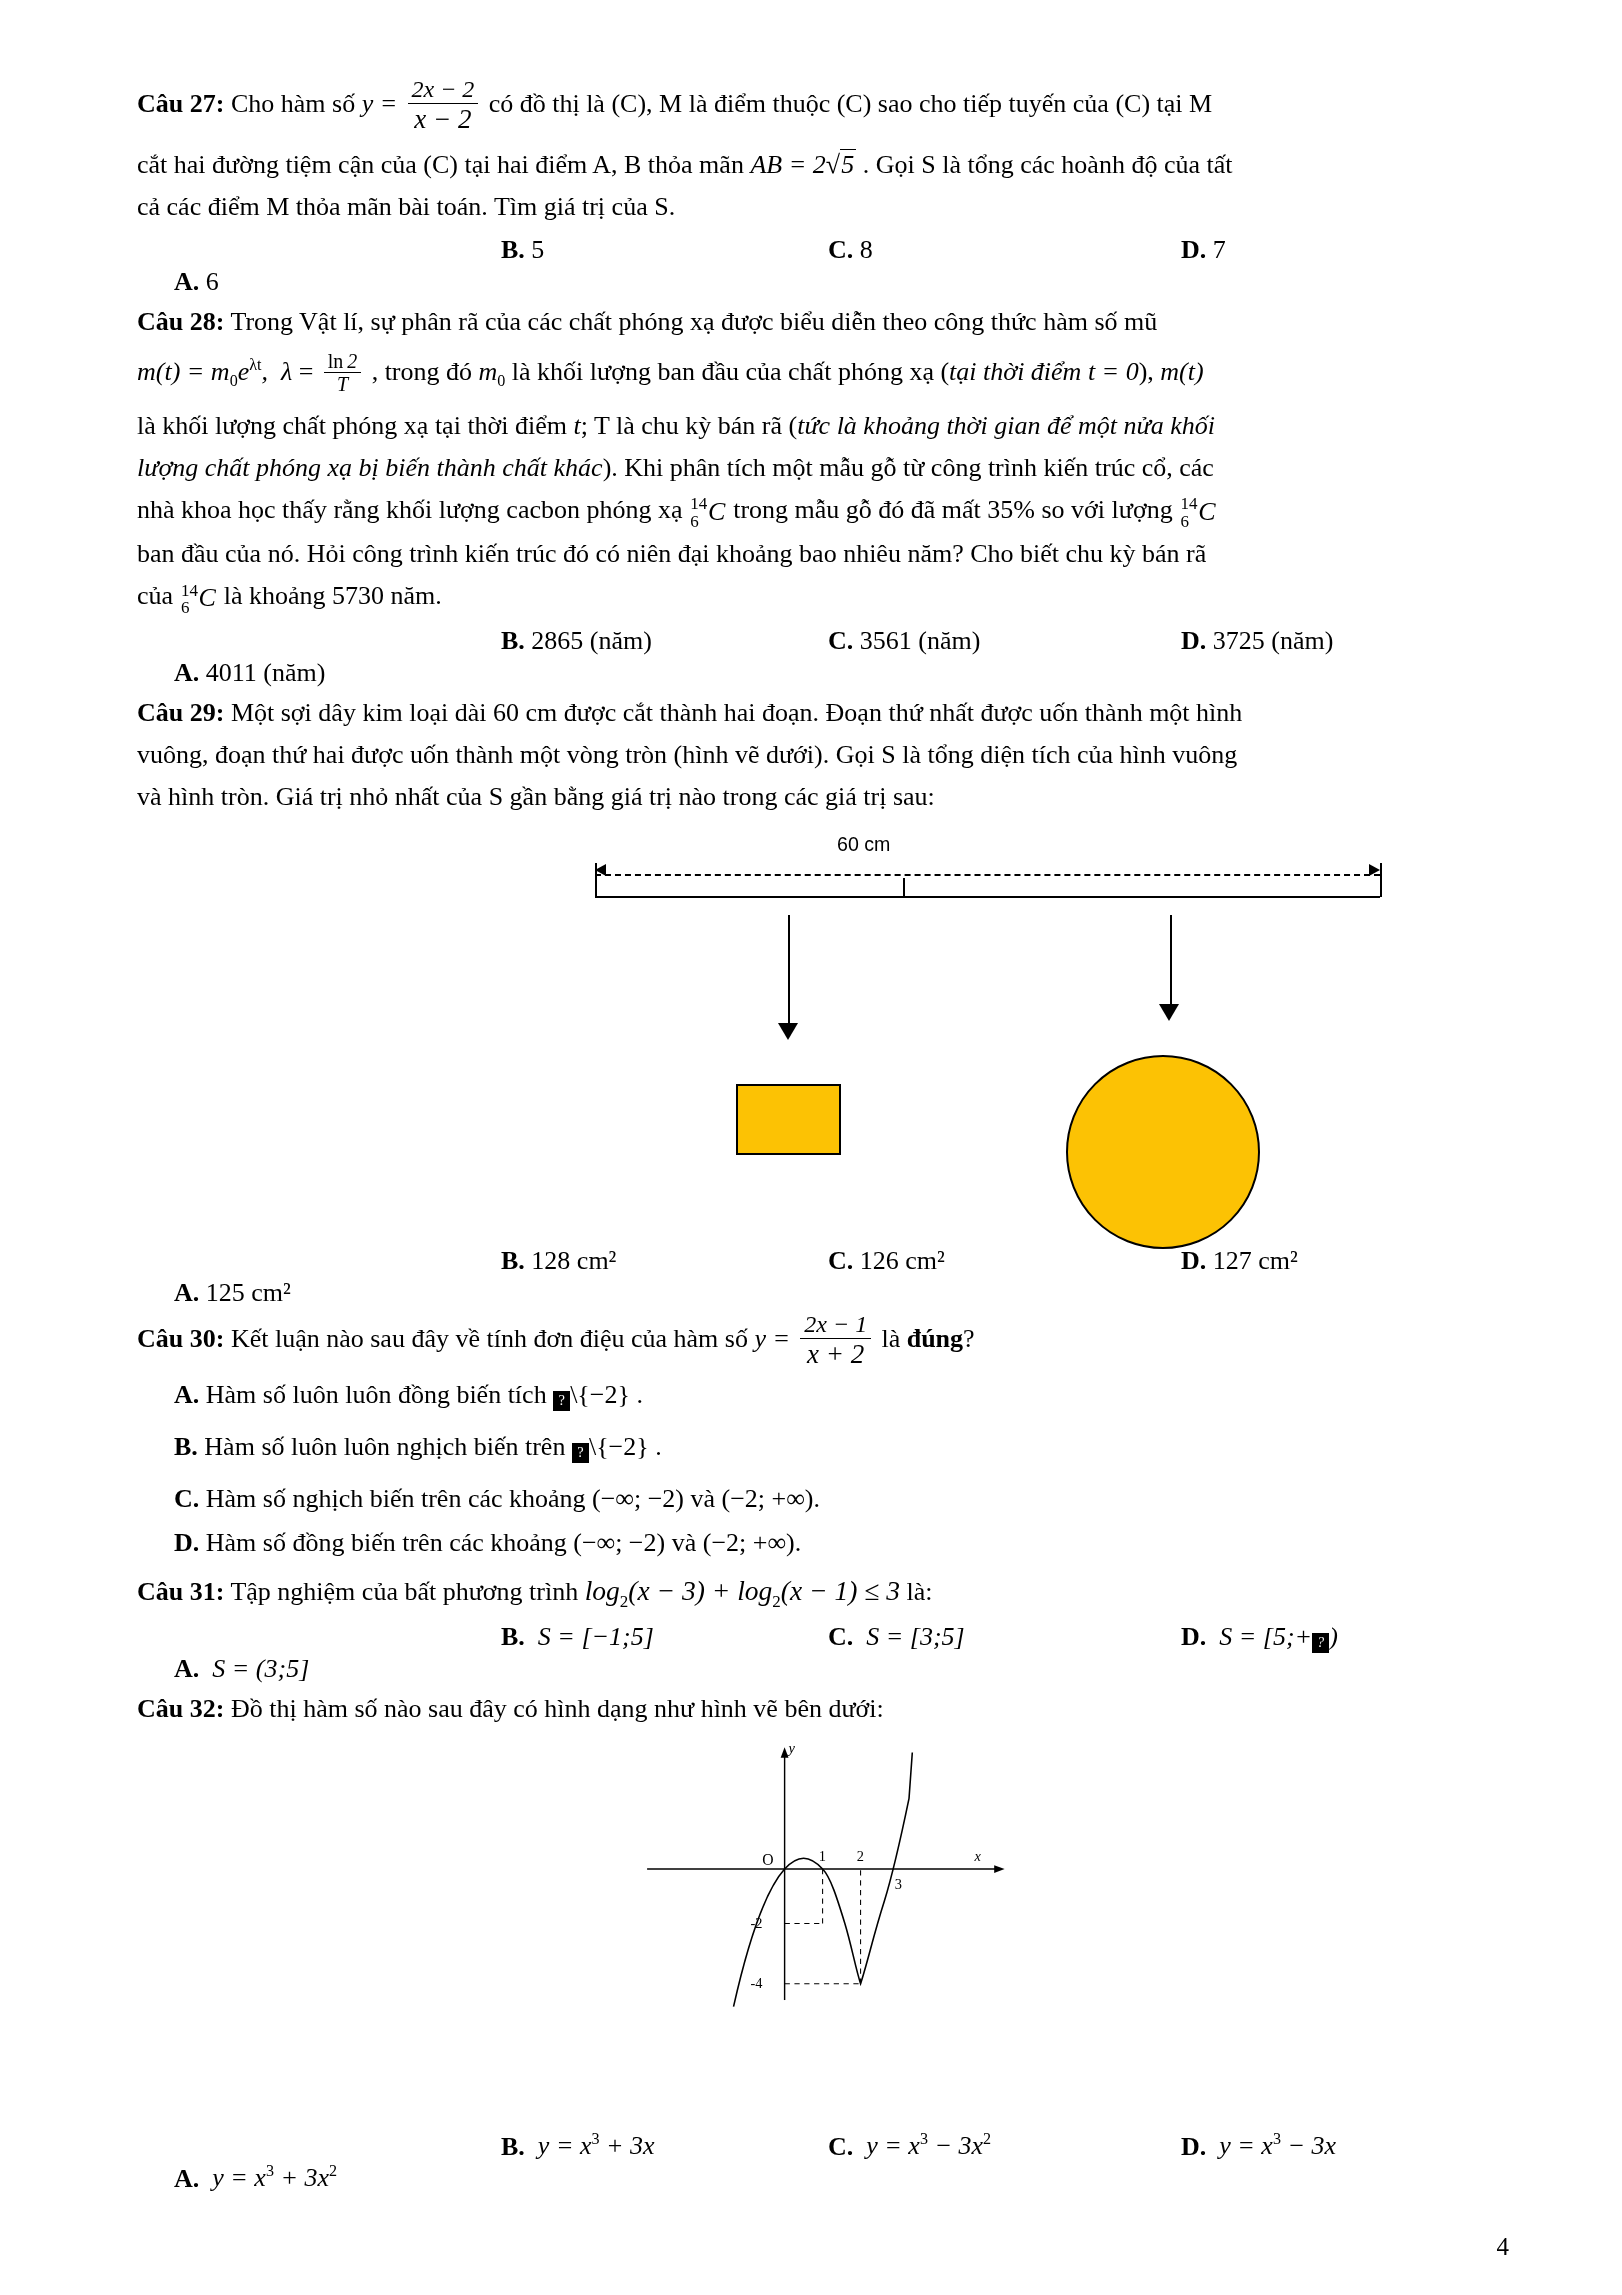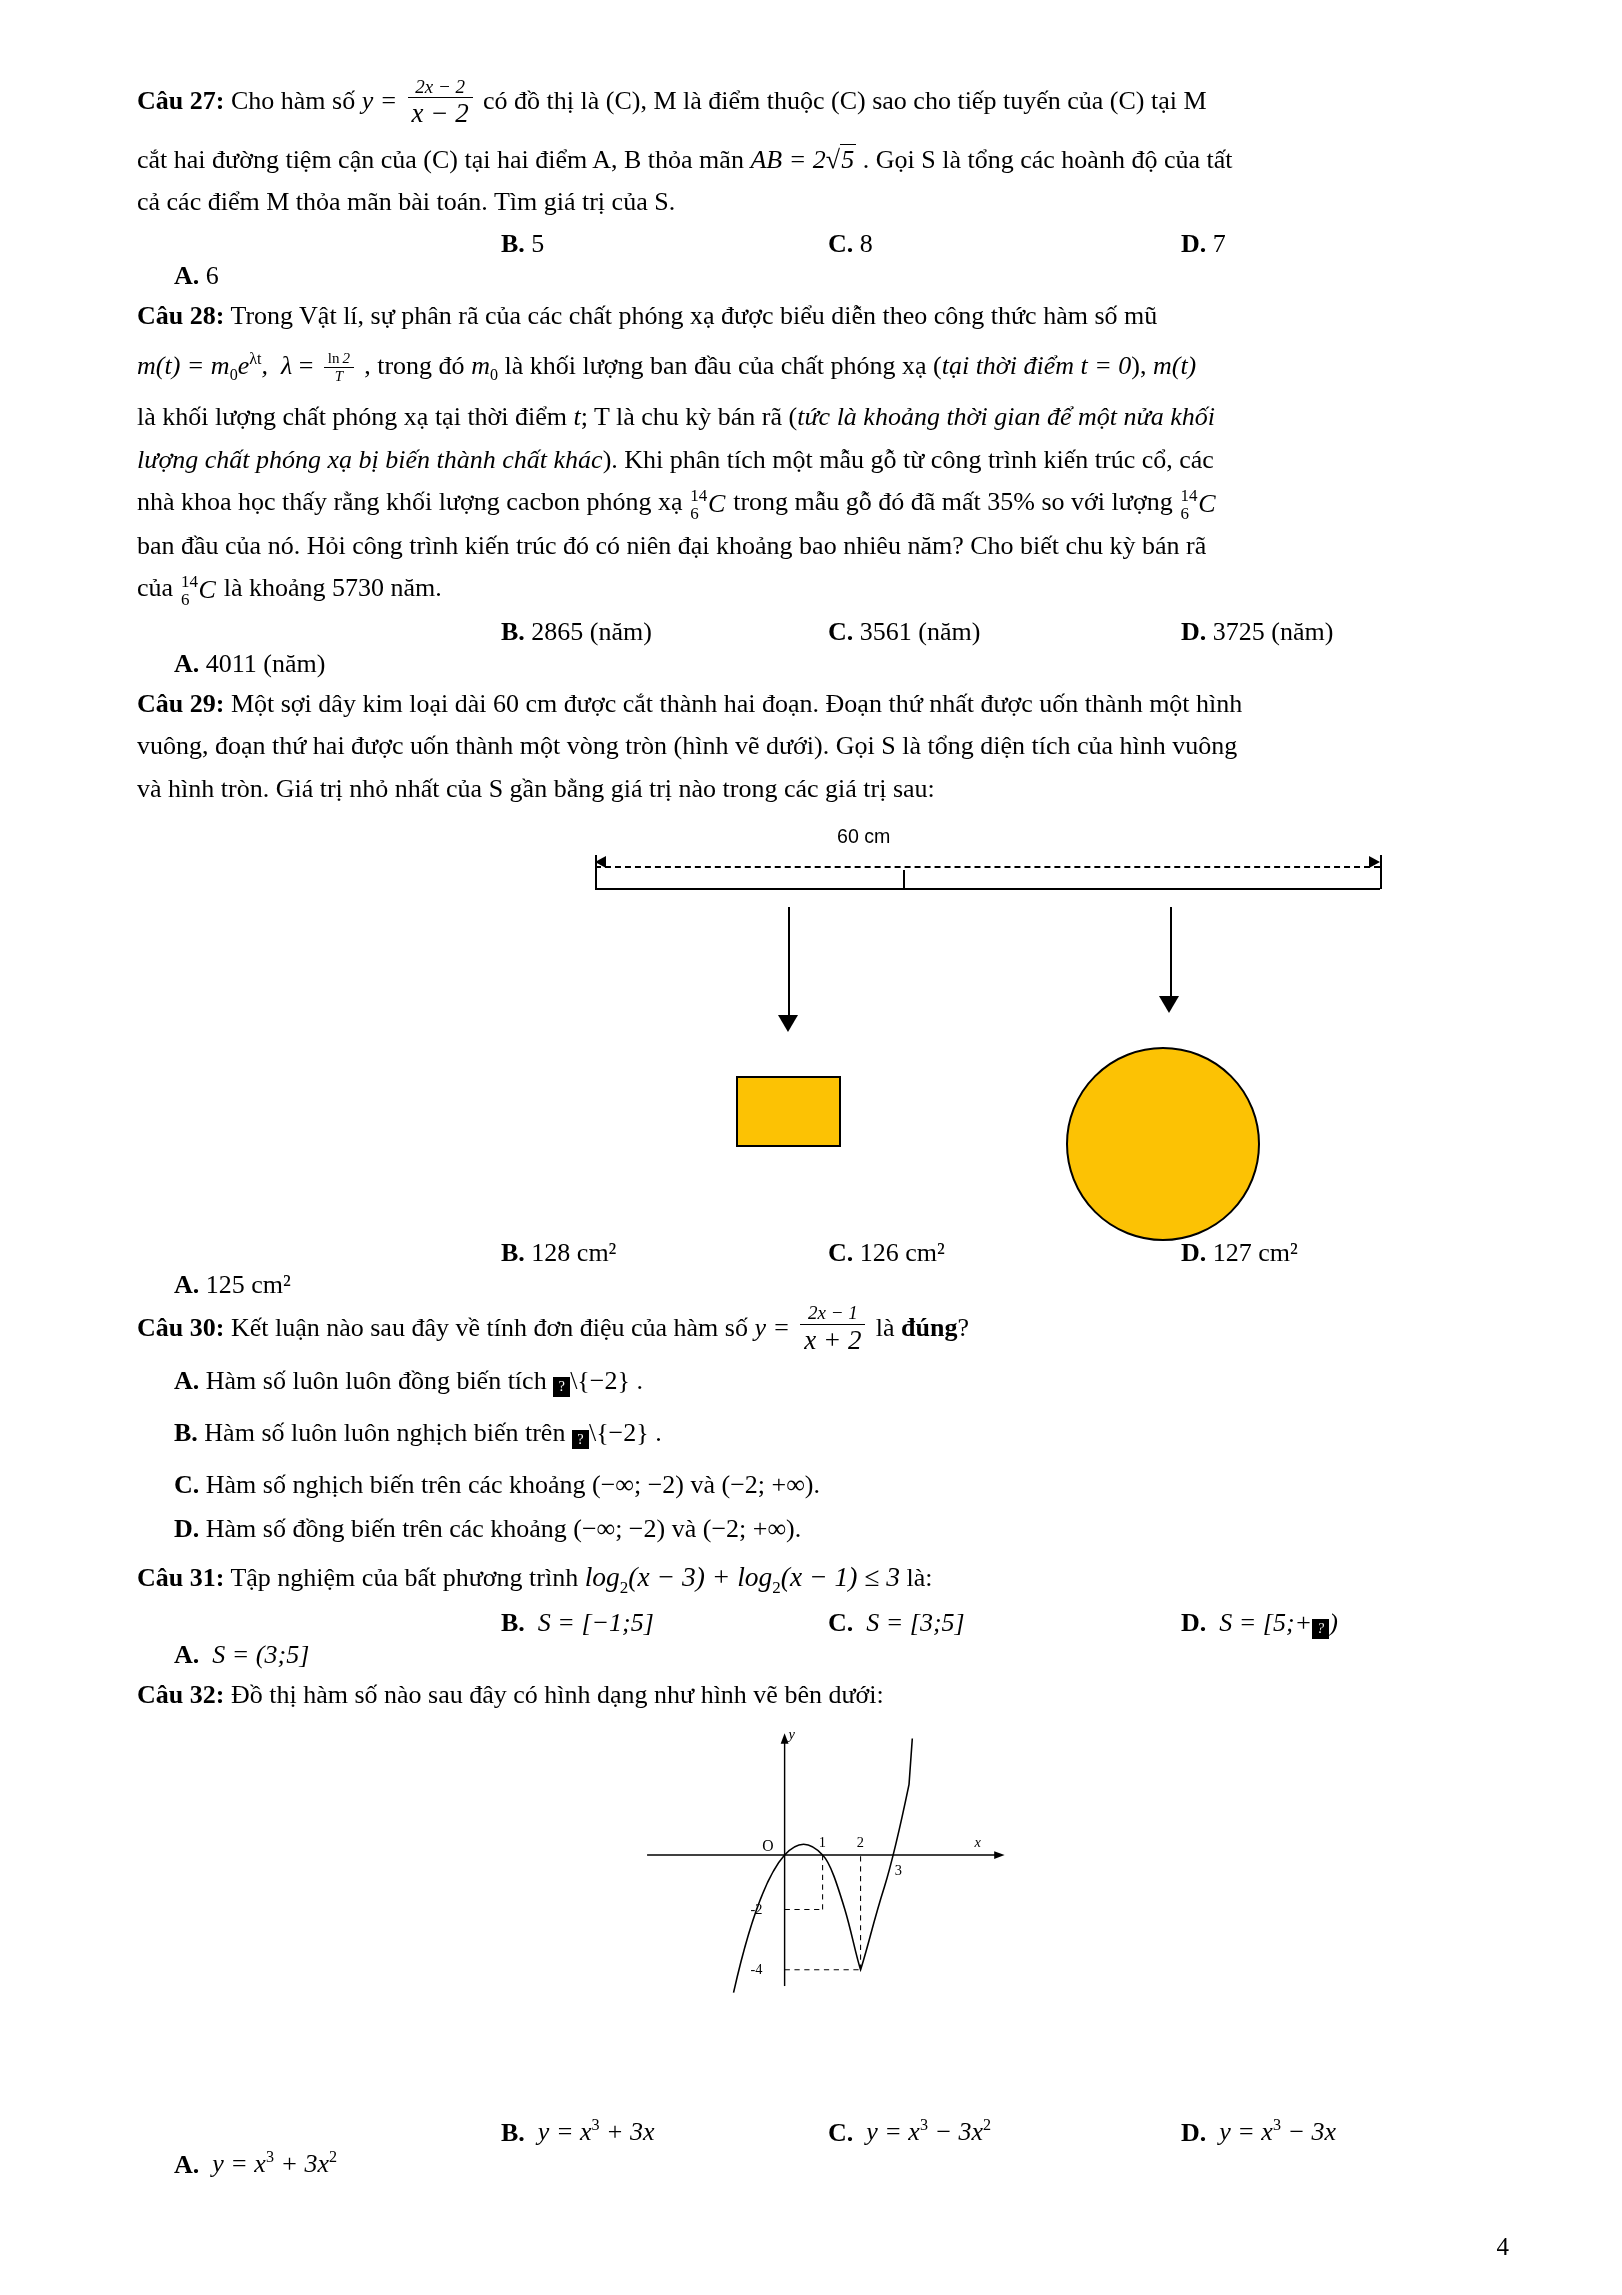"2x − 2" .frac .num { font-size: 19px -> 24px }
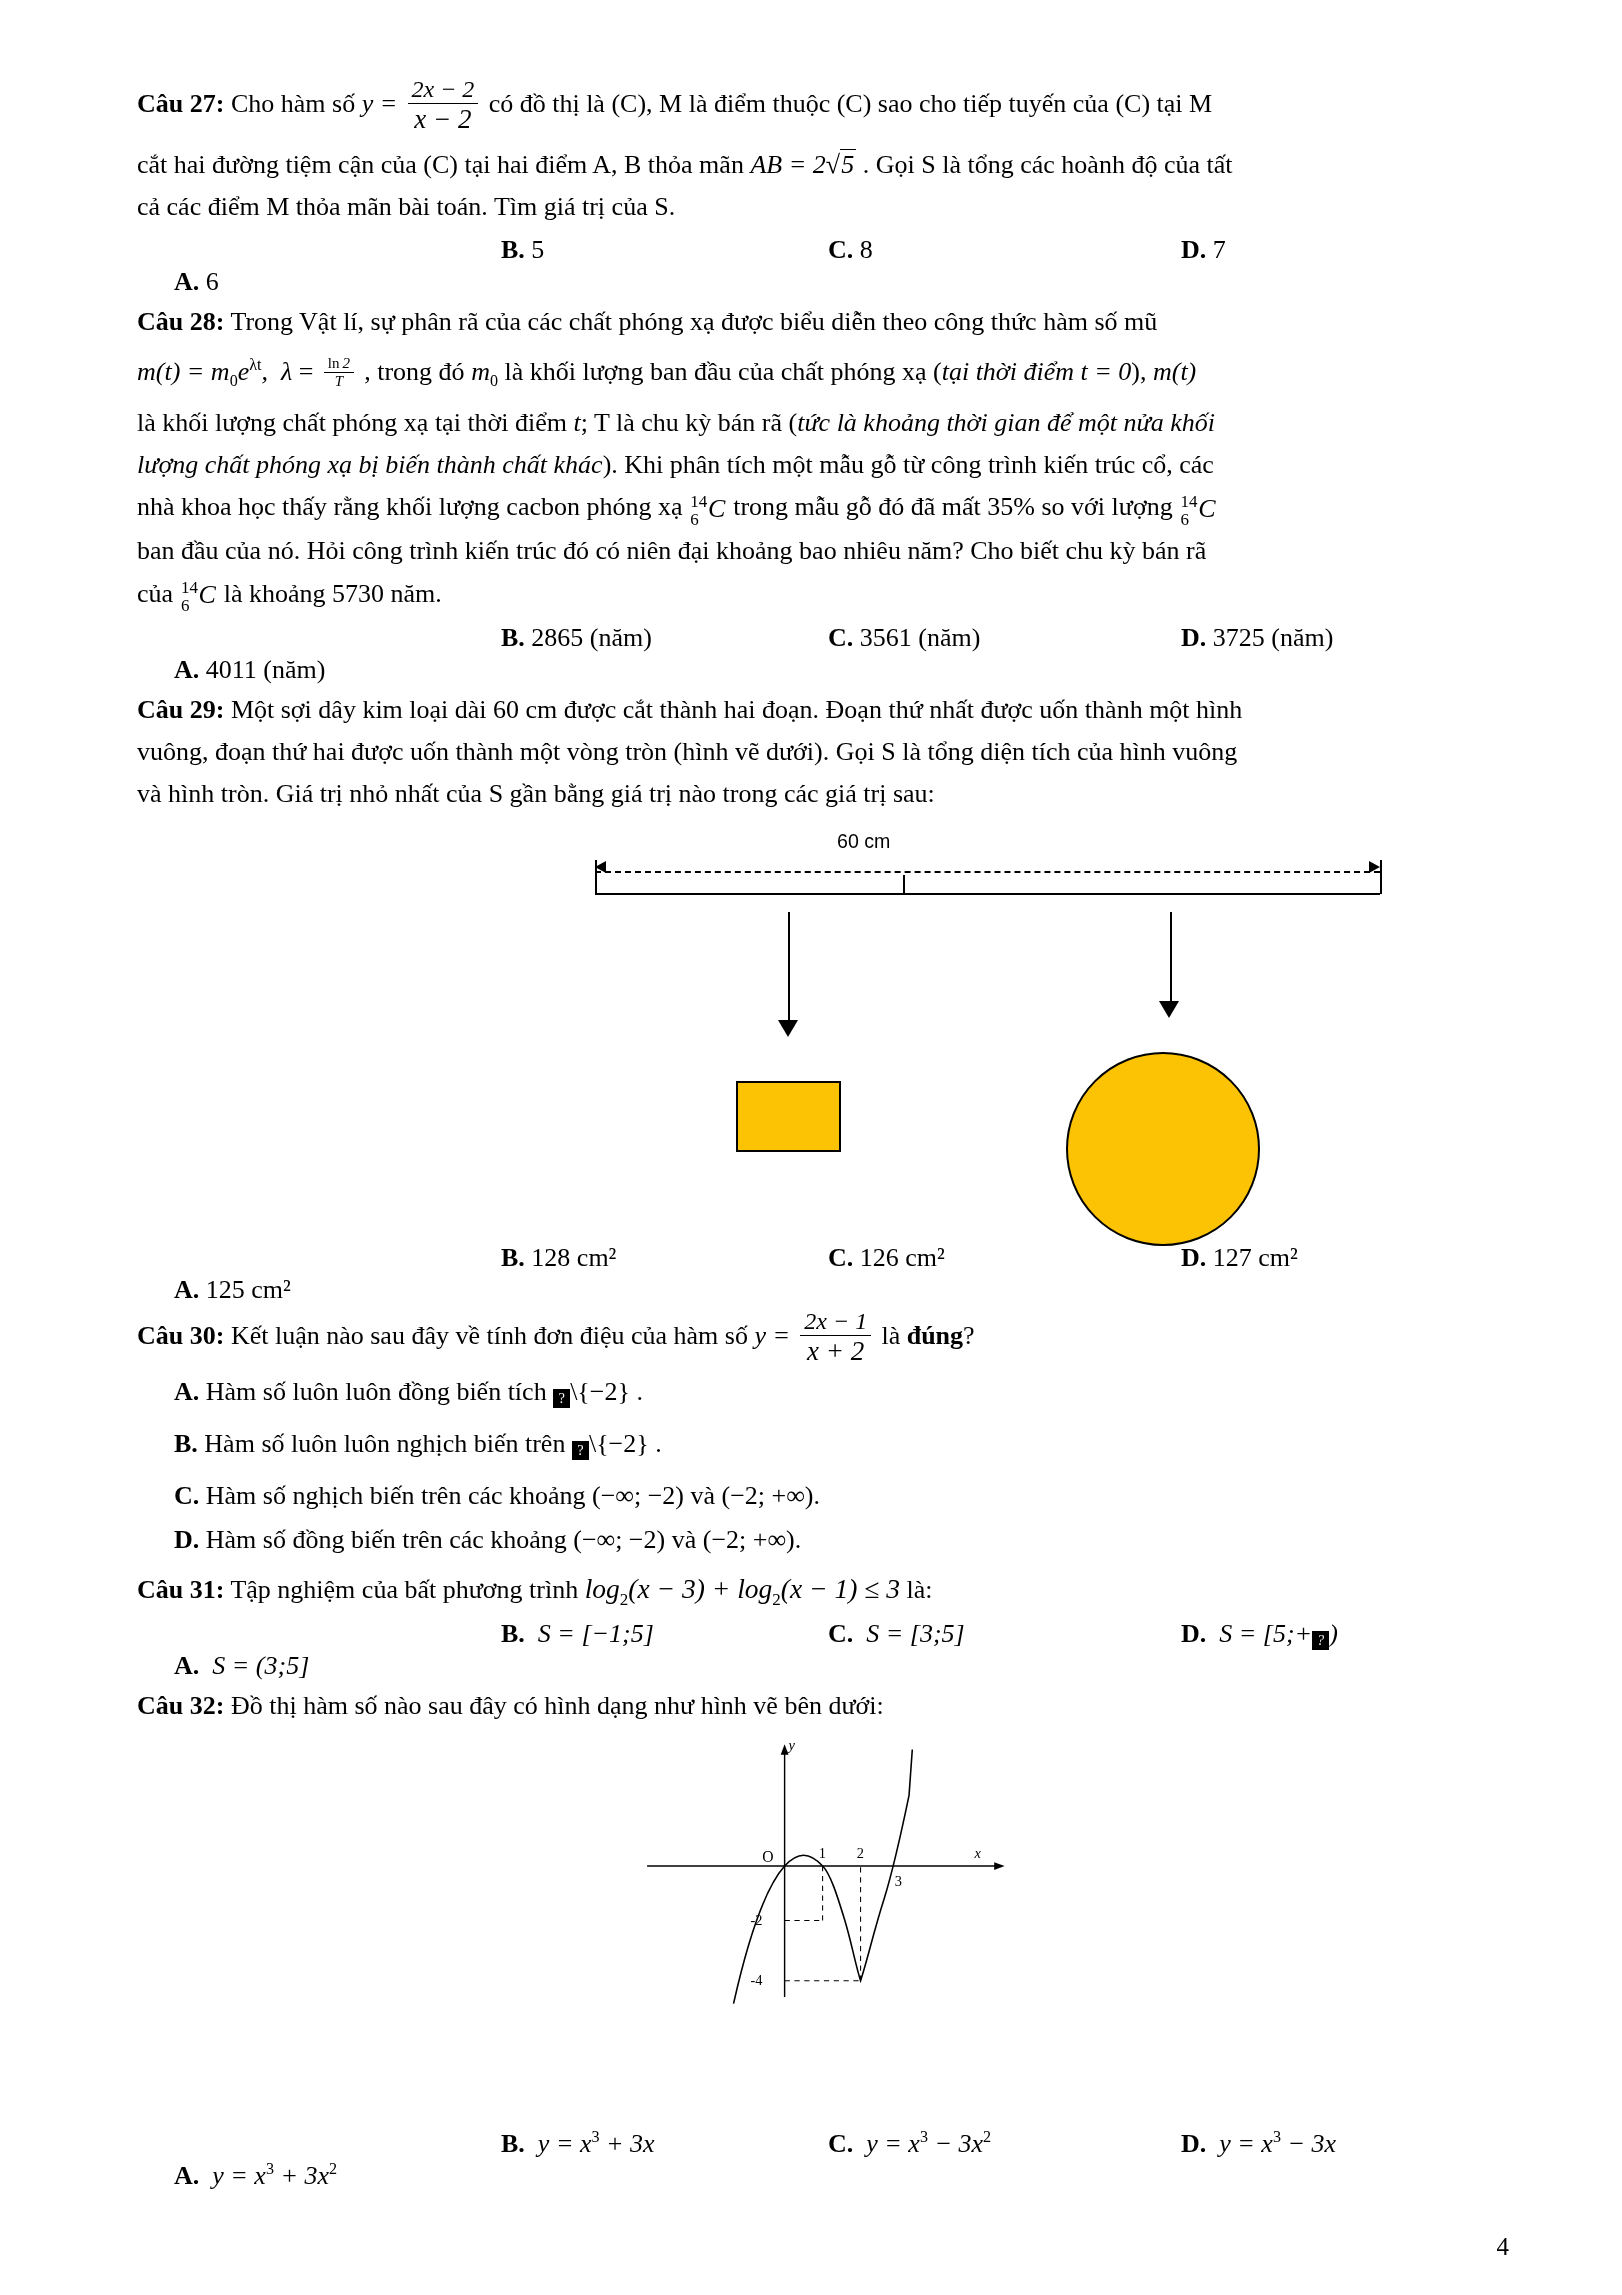"ln 2" .frac.sm .num, .frac.sm .den { font-size: 15px -> 20px }
